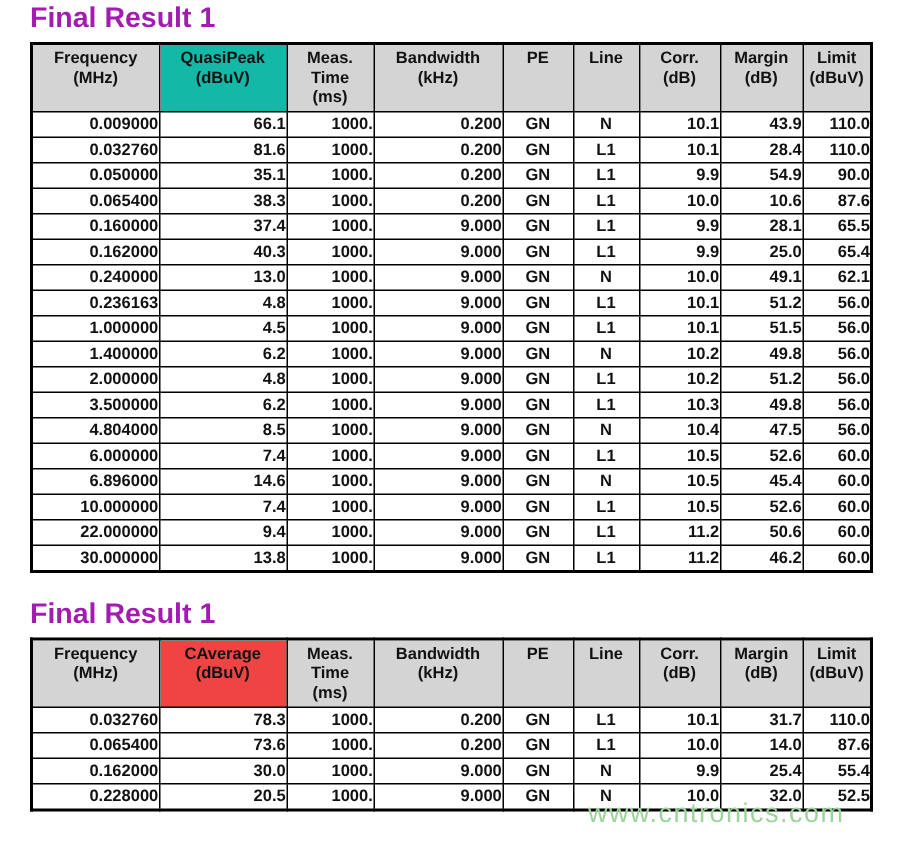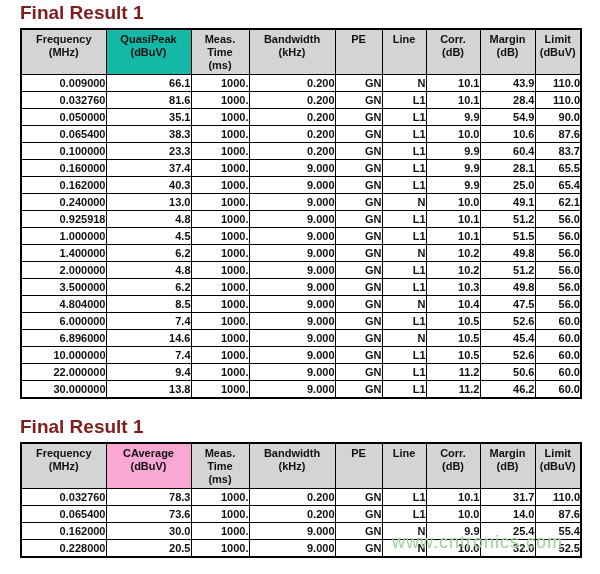"Final Result 1" h2.table-title { color: #7f1d1d -> #a21caf }
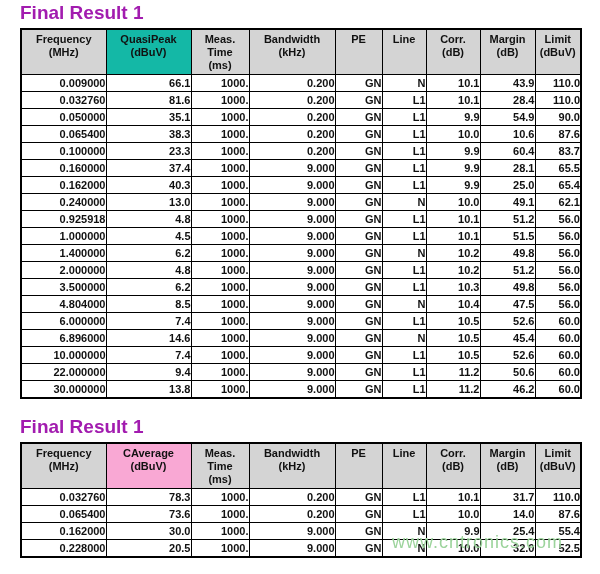"GN" td.al-left { text-align: right -> center }
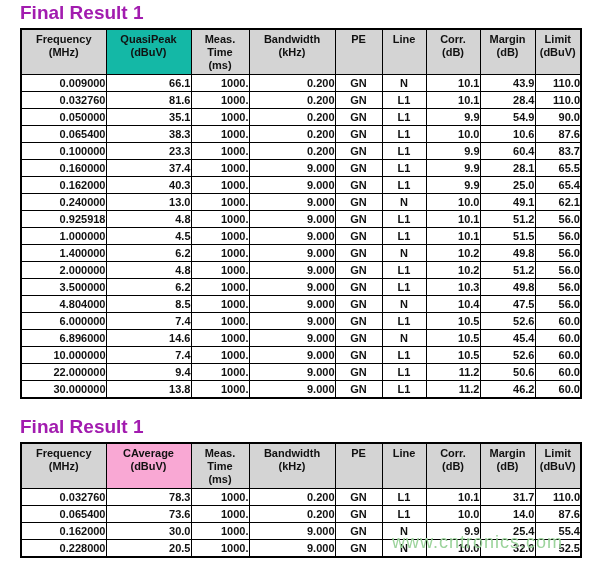"0.100000" tr { html: <tr> <td>0.100000</td> <td>23.3</td> <td>1000.</td> <td>0.200</td> <td>GN</td> <td>L1</td> <td>9.9</td> <td>60.4</td> <td>83.7</td> </tr> -> none }
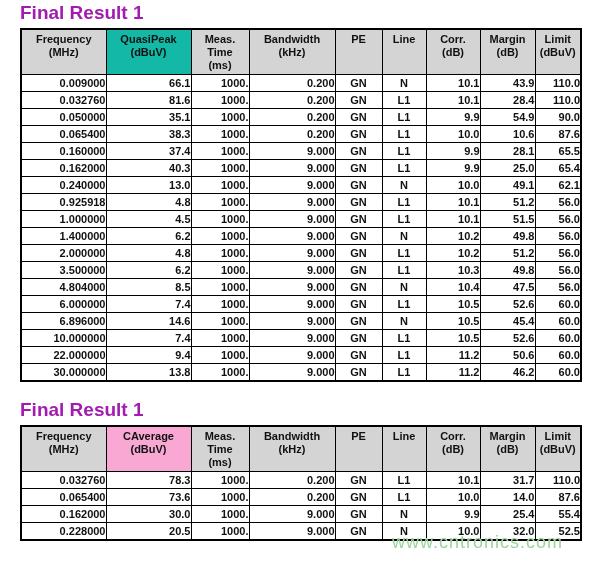"0.925918" td.al-right { text: 0.925918 -> 0.236163 }
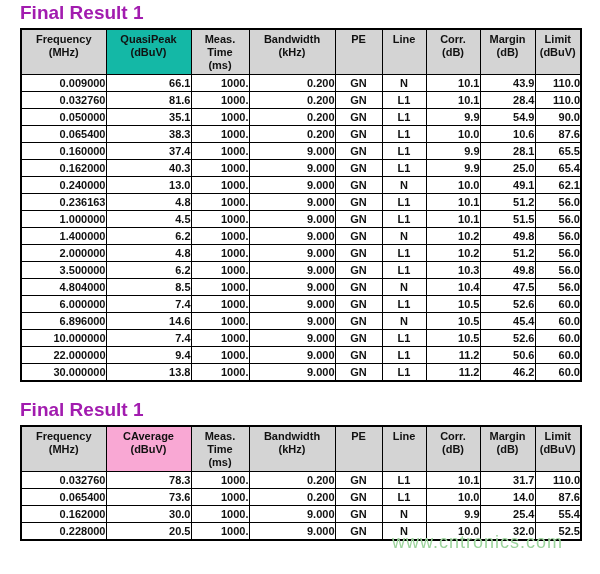"CAverage" th { background: #f9a8d4 -> #ef4444 }
